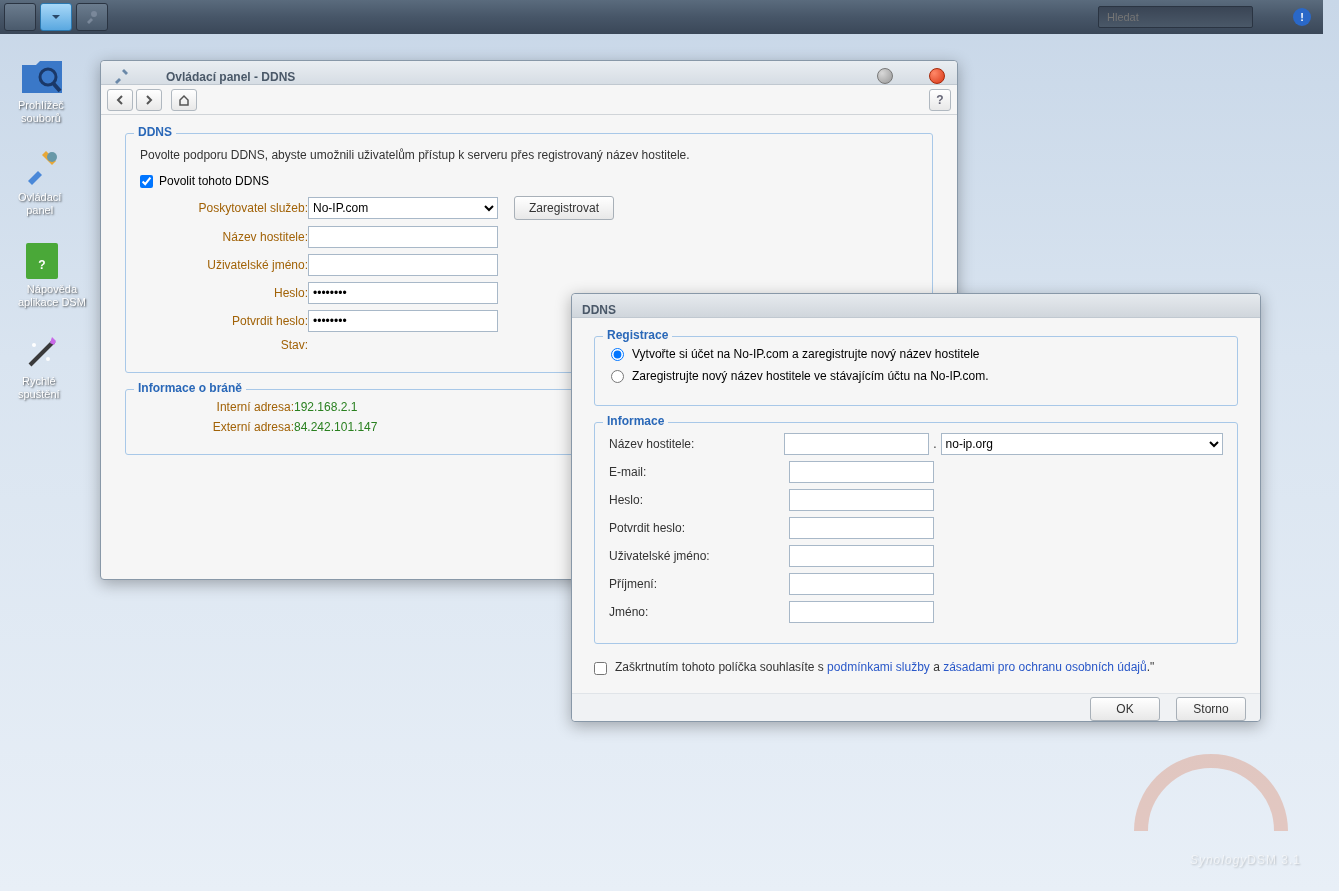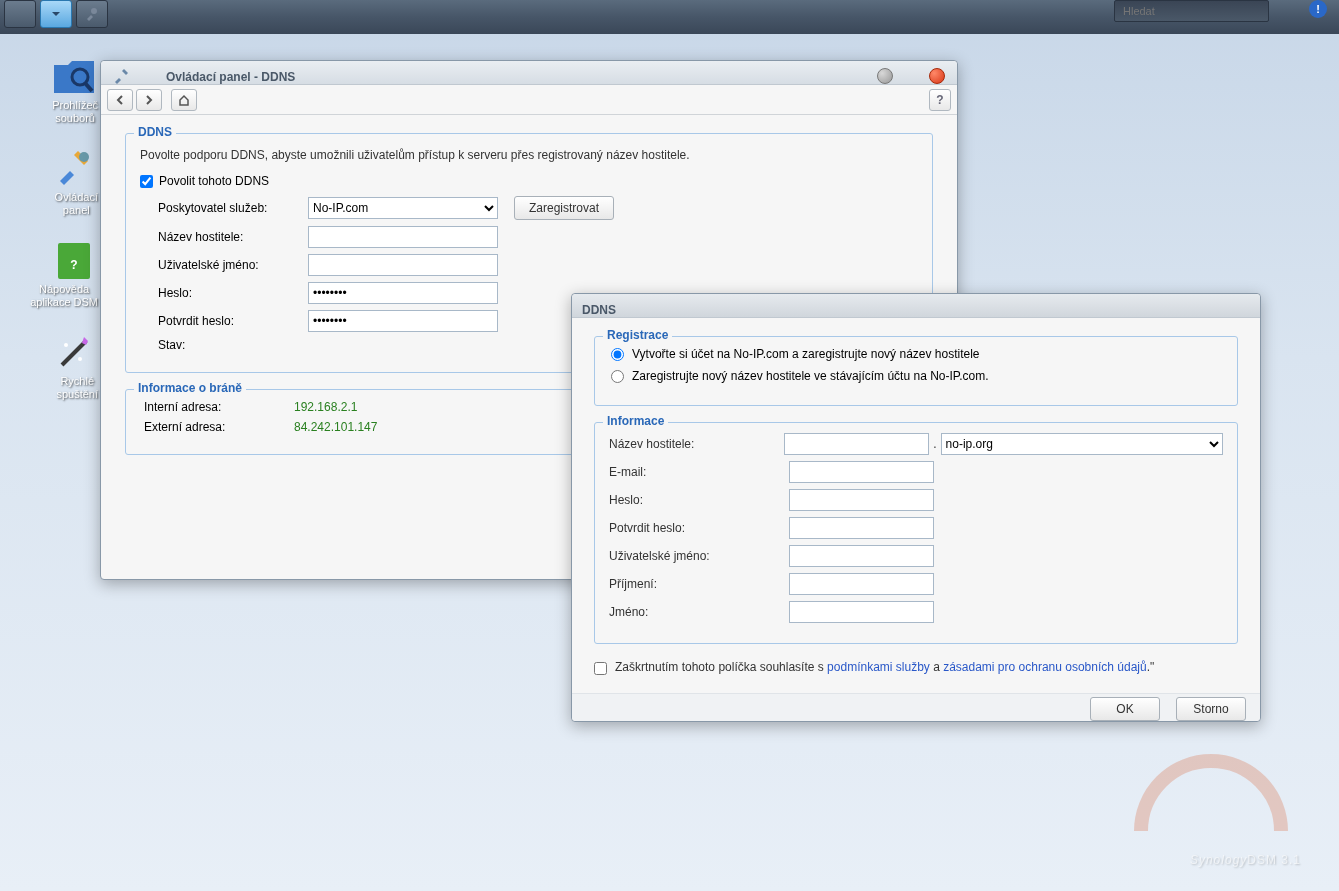"Hledat" .taskbar { align-items: flex-start -> center; right: 0 -> 16px }
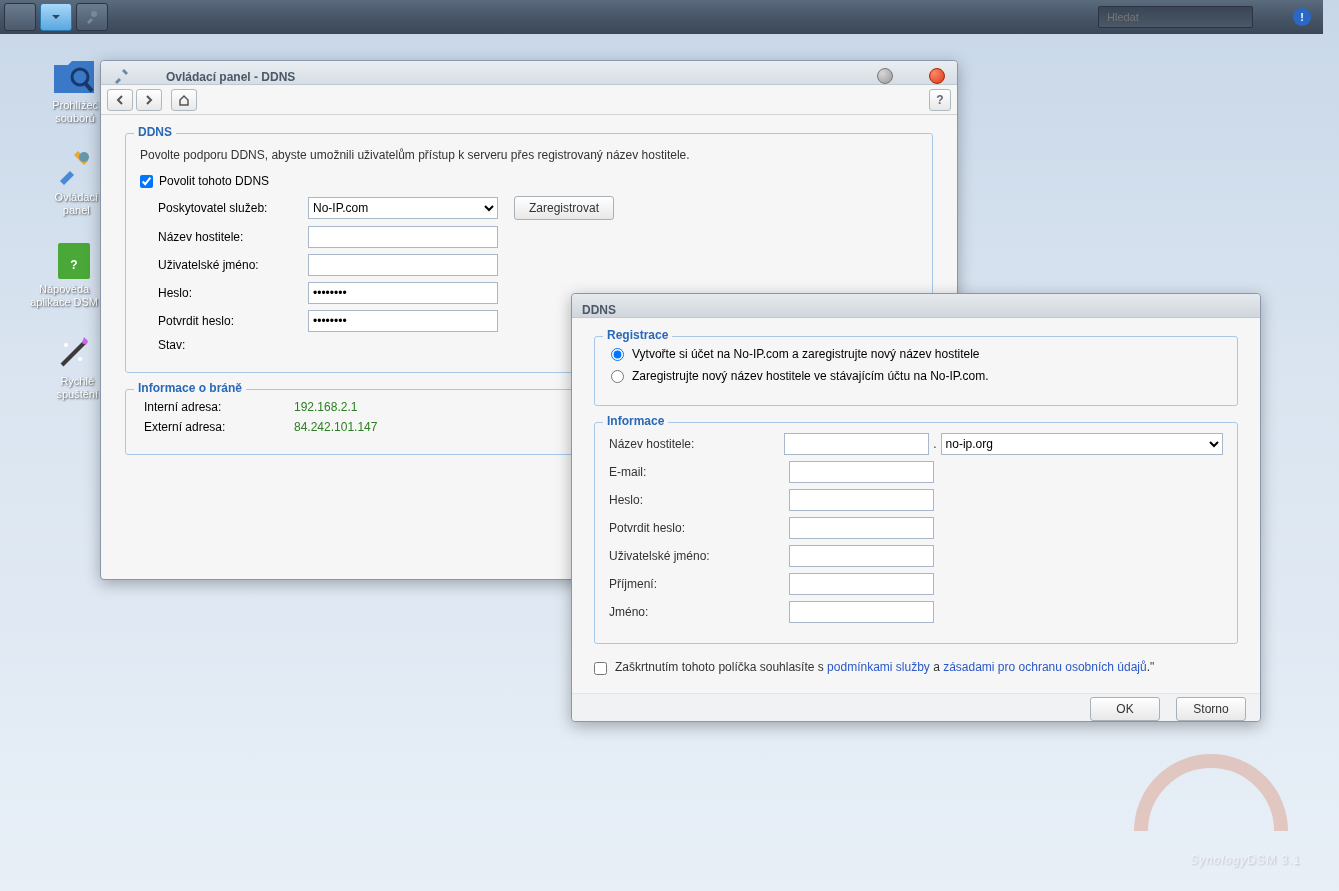"Prohlížeč" .desk-icon { align-items: flex-end -> flex-start }
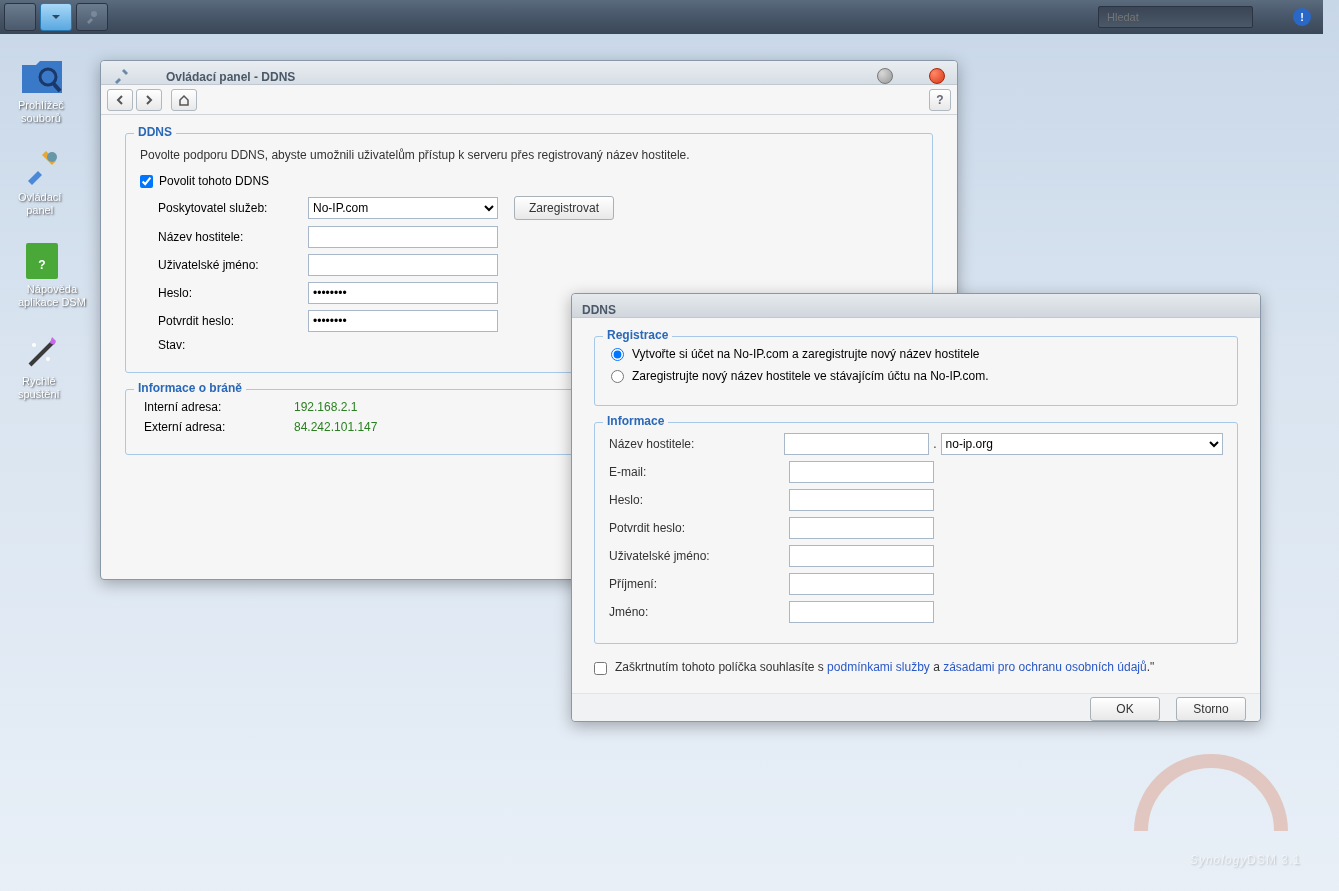"Poskytovatel služeb:" .form-row label { color: #000000 -> #a16207; text-align: none -> right }
